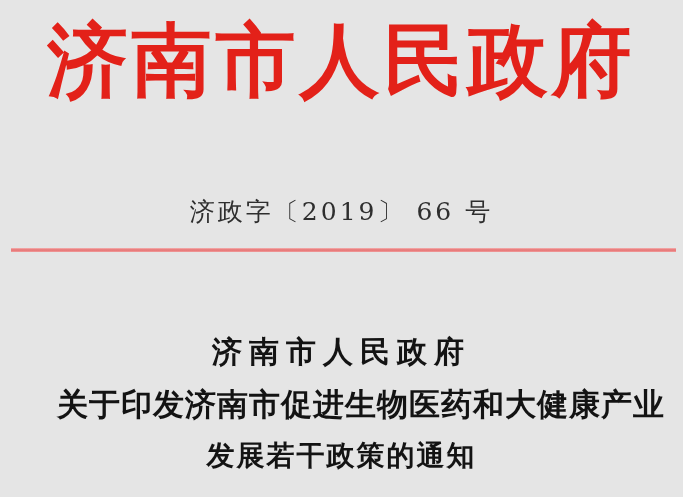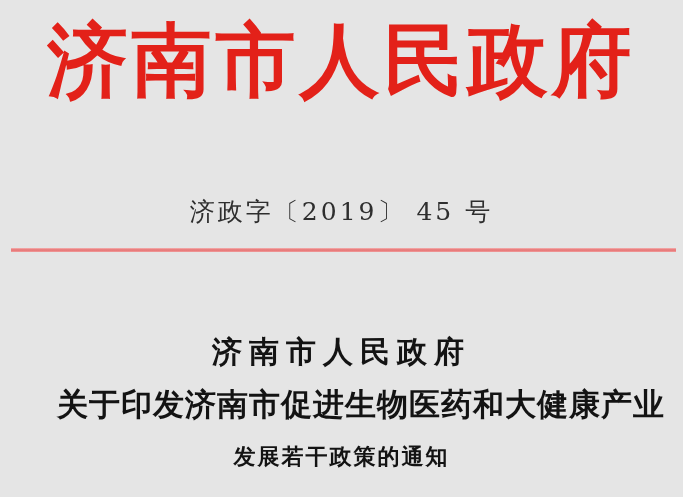"济政字〔2019〕 45 号" div.docnum { text: 45 -> 66 }
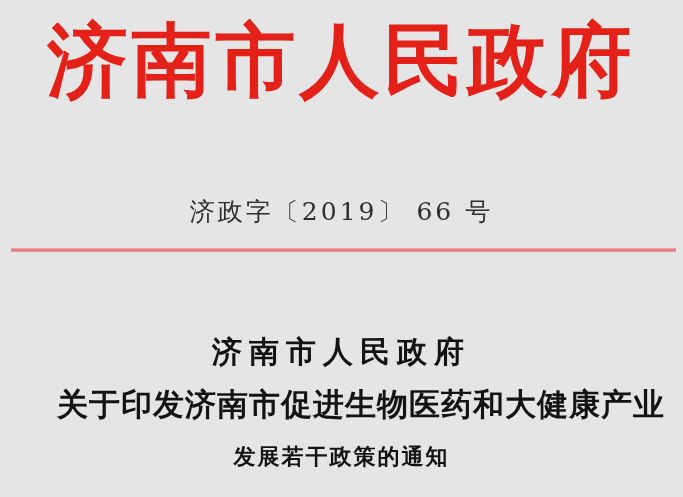"发展若干政策的通知" .title-line-3 { font-size: 22px -> 28px }
